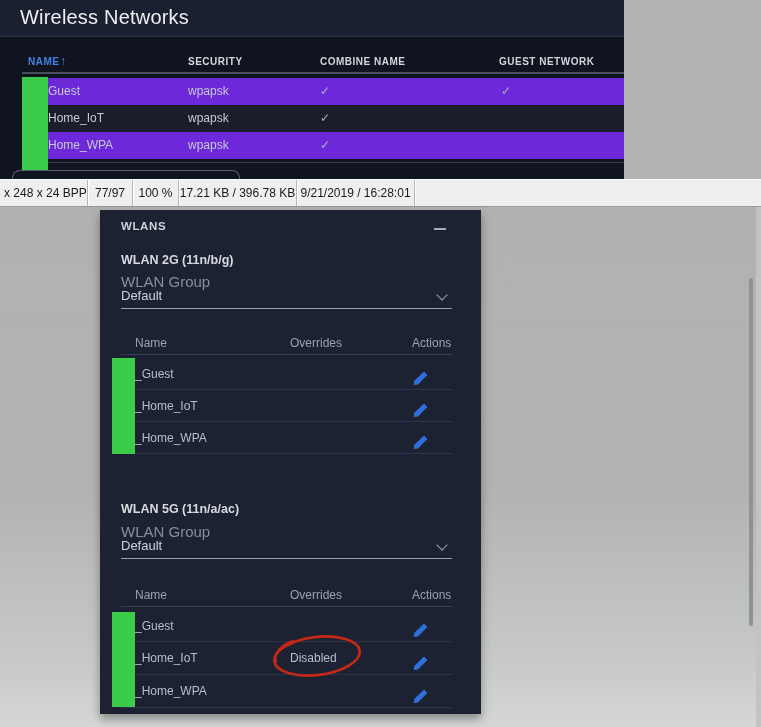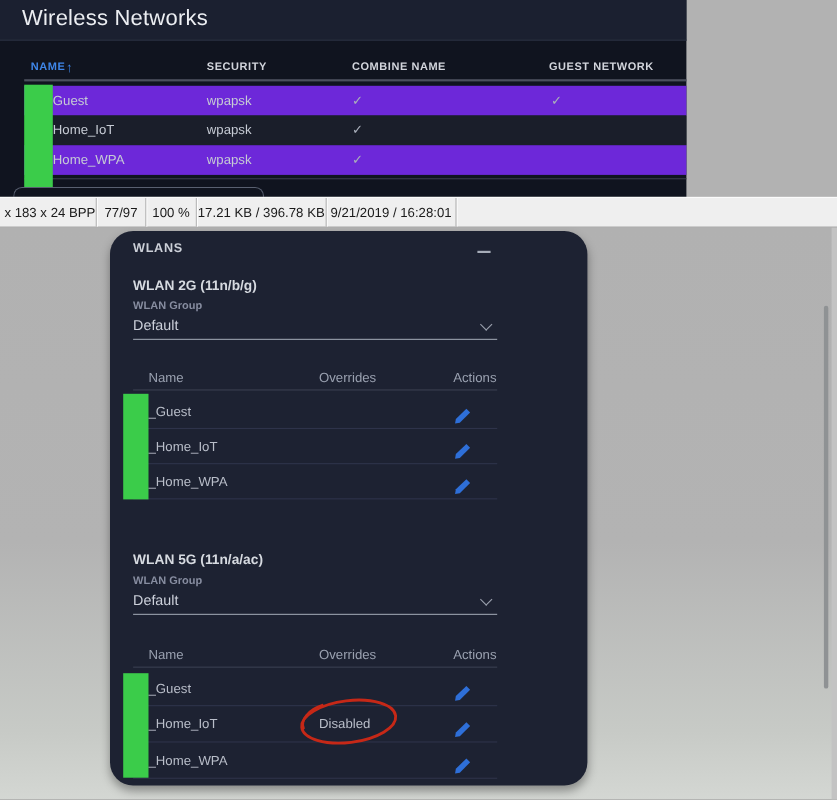"x 183 x 24 BPP" div.seg { text: 183 -> 248 }
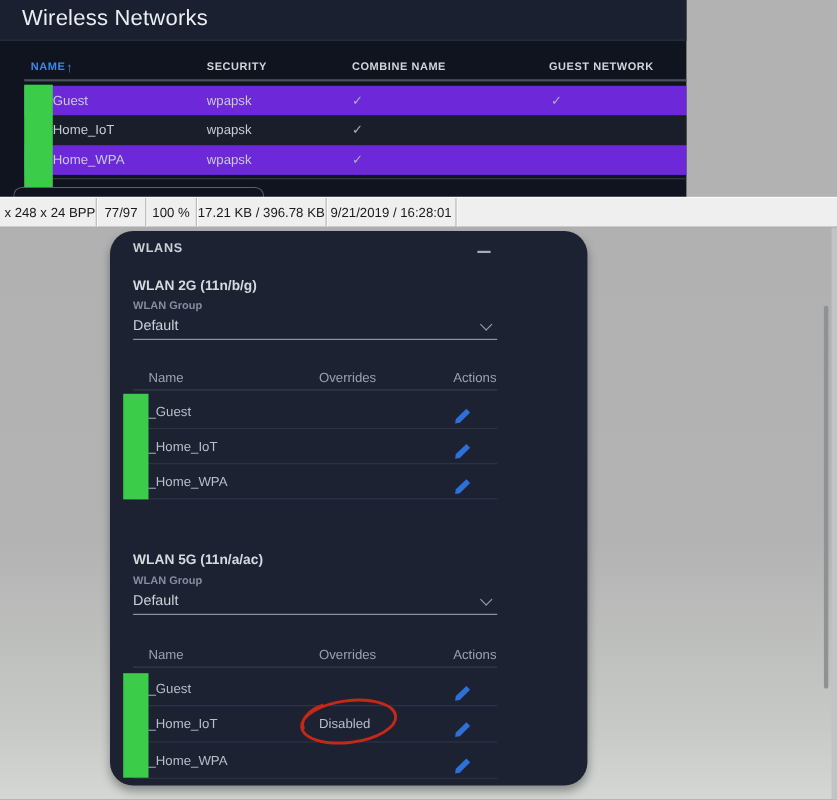"WLANS" #panel { border-radius: 21px -> none; width: 434px -> 381px }
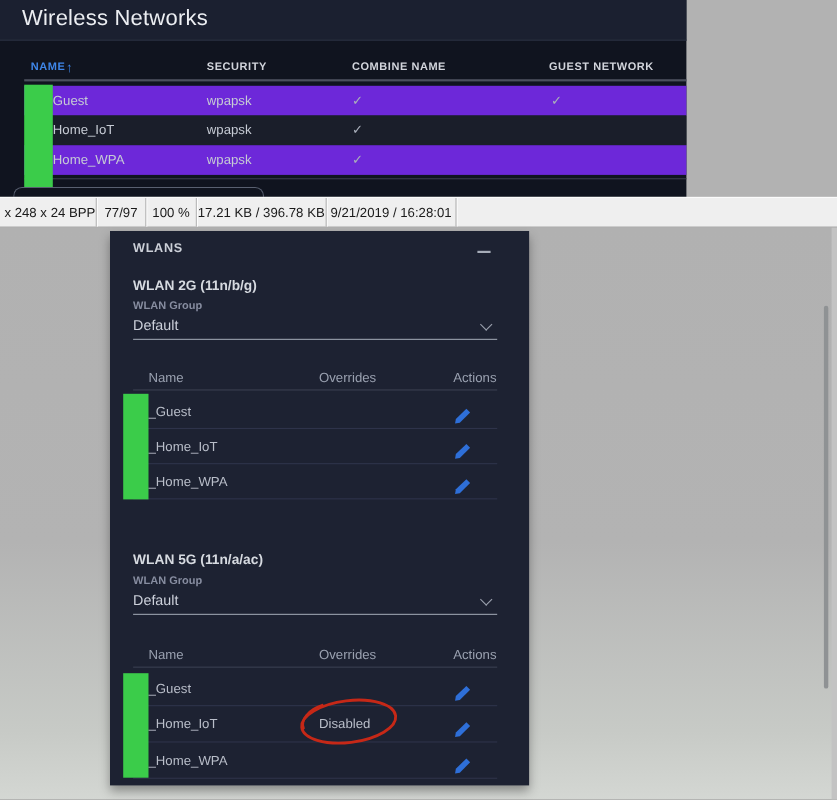"WLAN Group" .sec-label { font-size: 10px -> 15px; font-weight: bold -> none }
